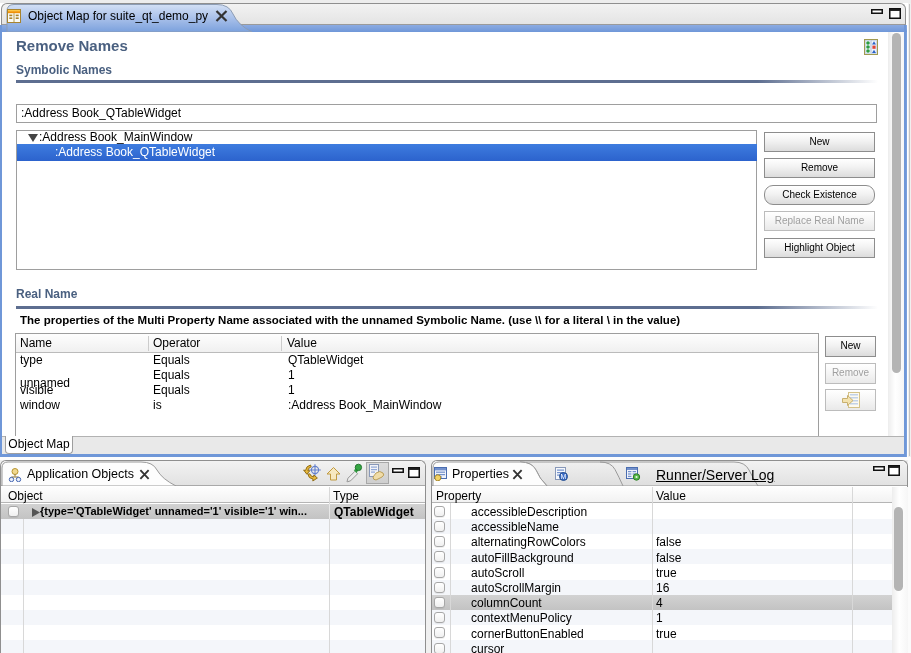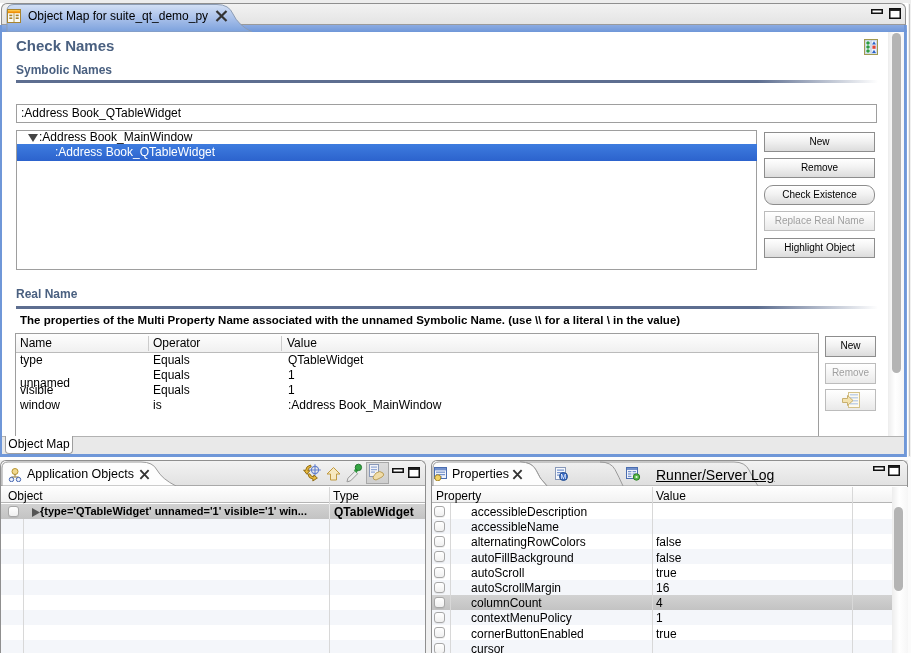"Check Names" div.txt { text: Check -> Remove }
